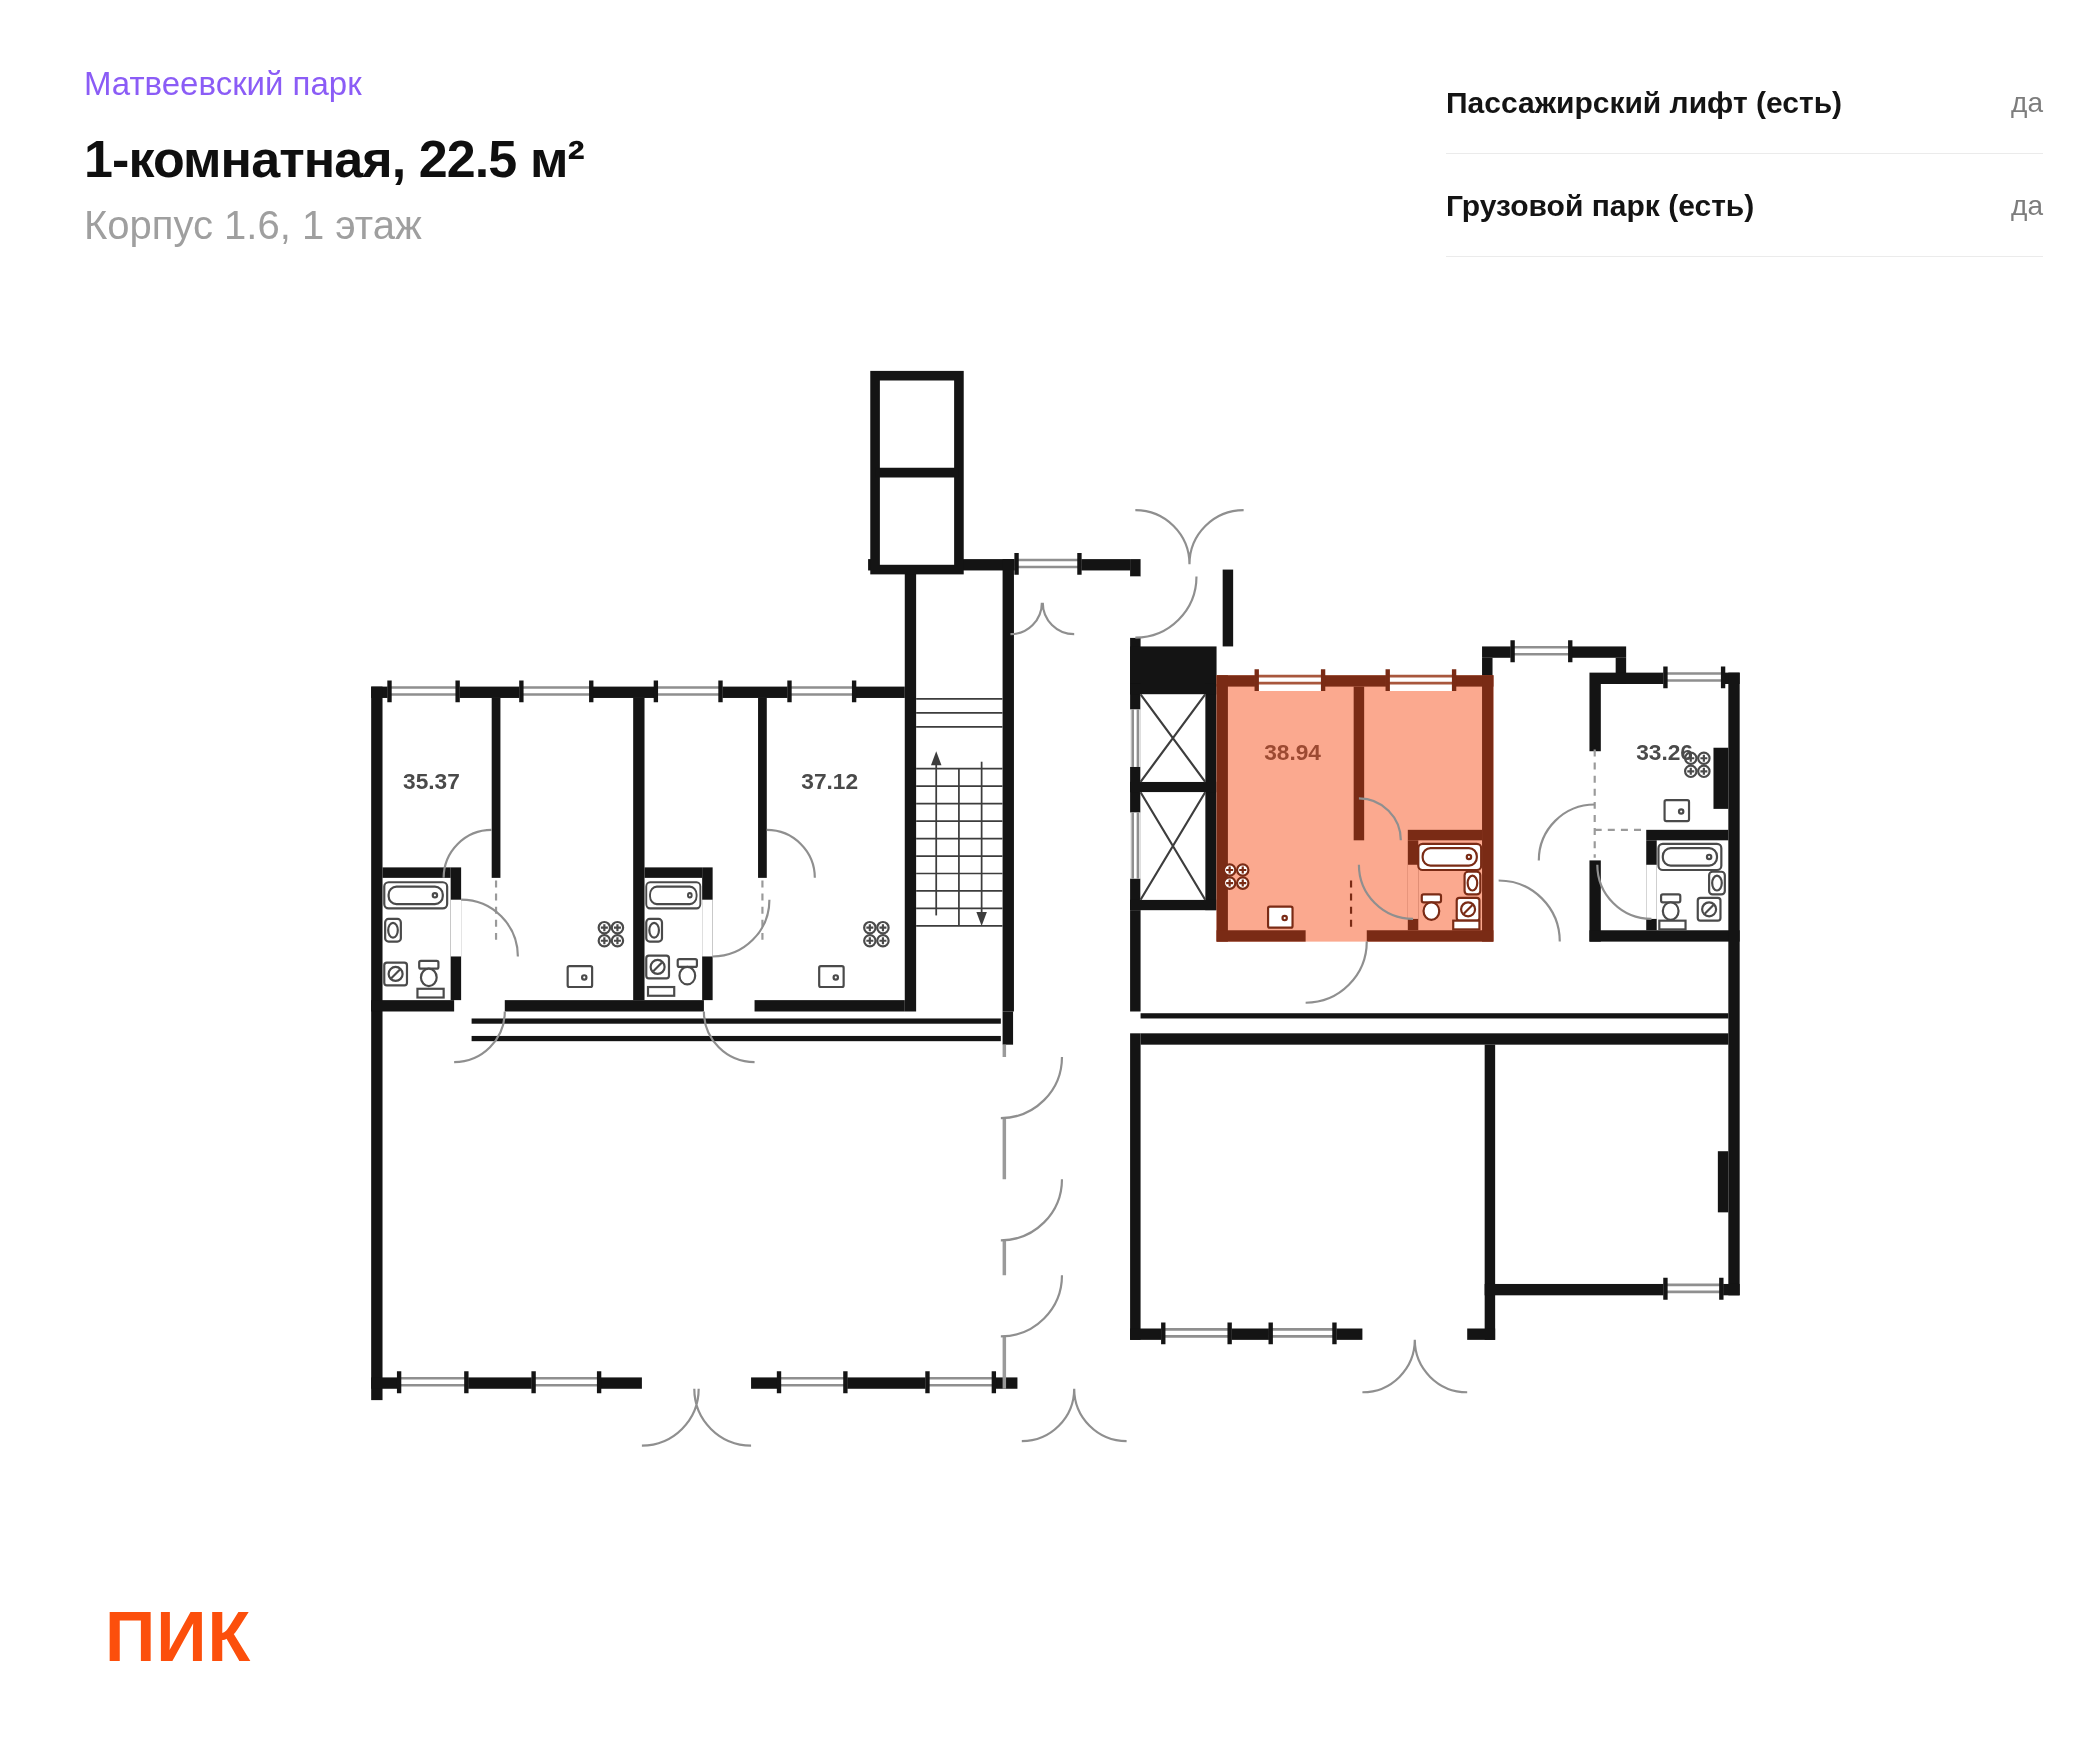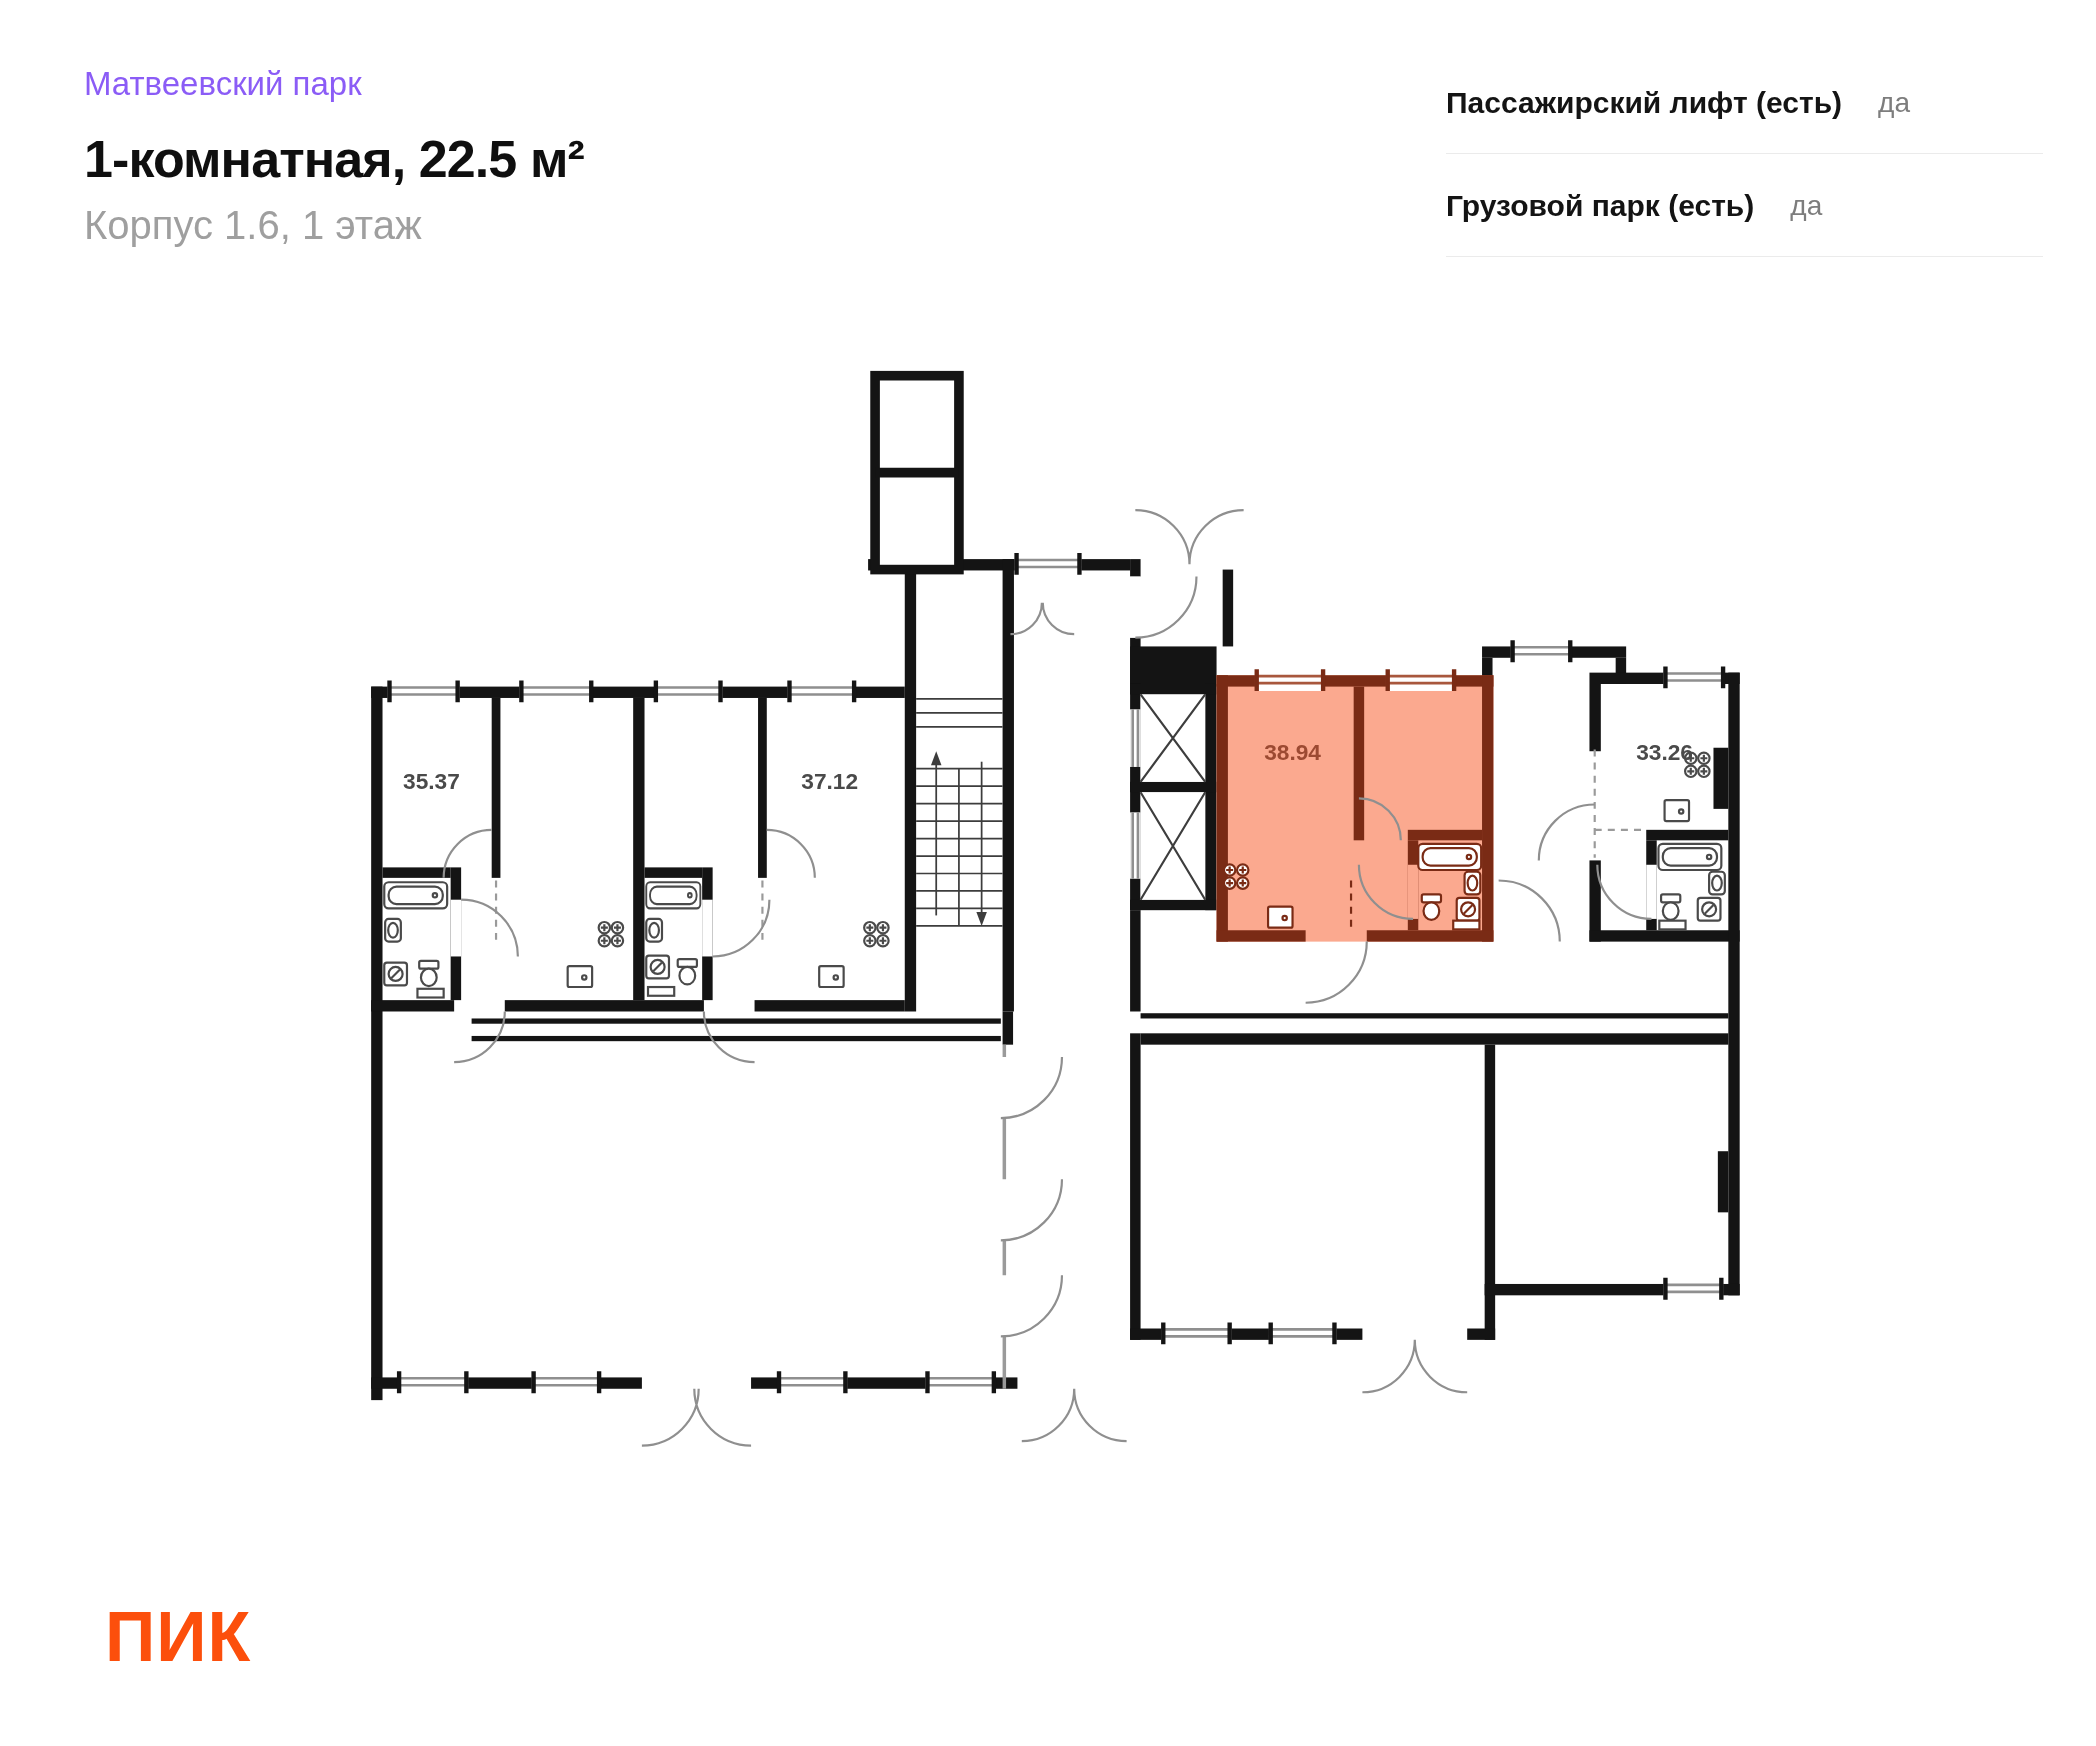"Пассажирский лифт (есть)" .info-row { justify-content: none -> space-between }
